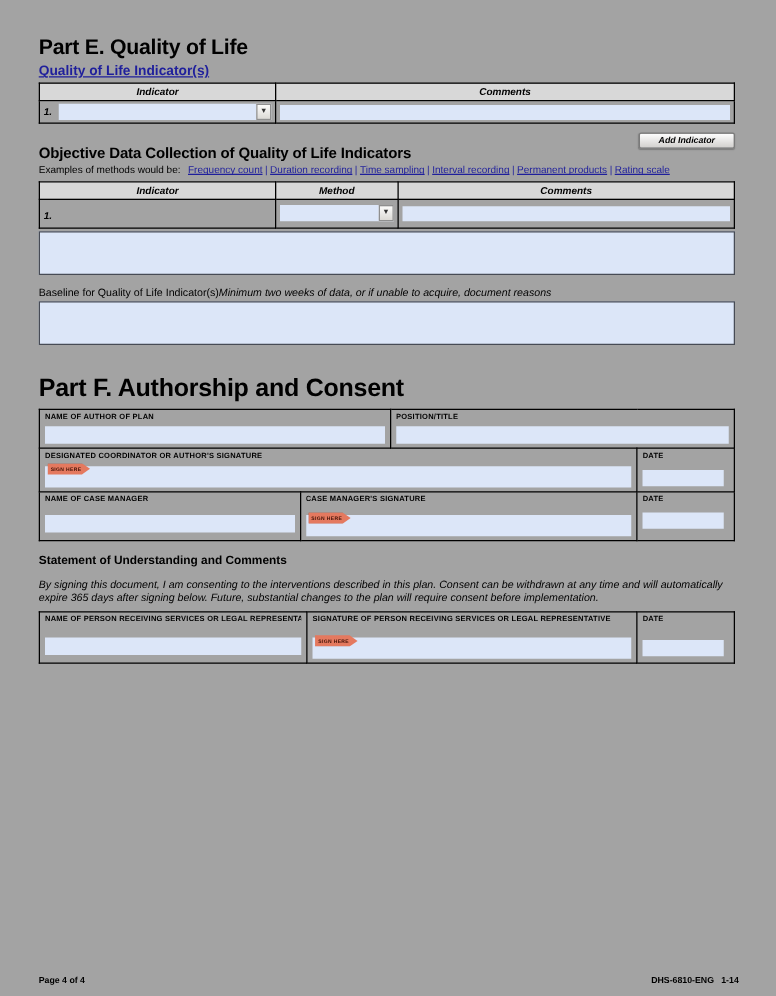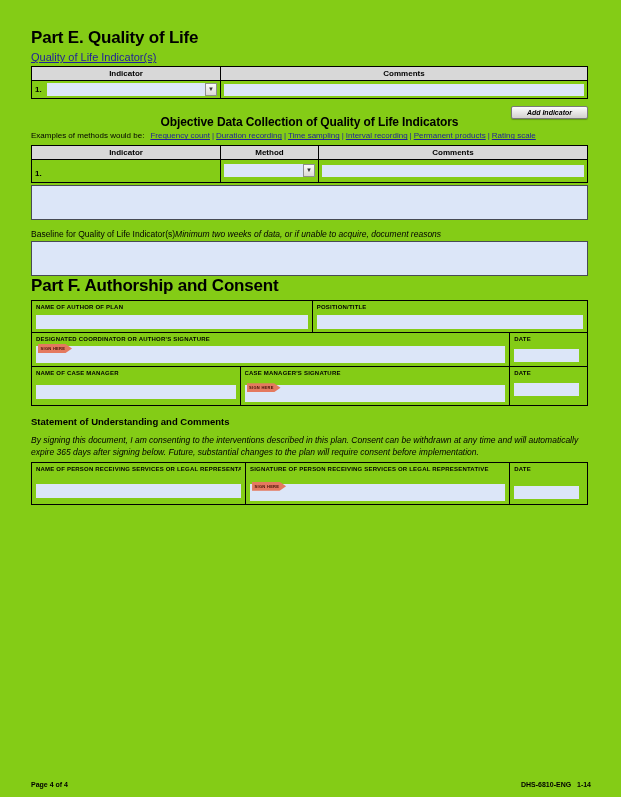"Part E. Quality of Life" .page { background: #84cc16 -> #a3a3a3 }
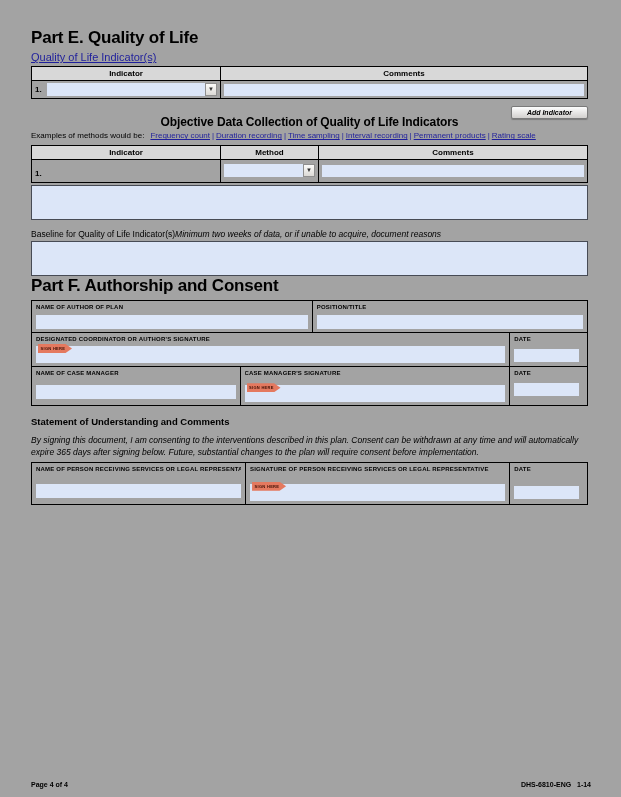"Quality of Life Indicator(s)" .qol-link { font-weight: 400 -> 700 }
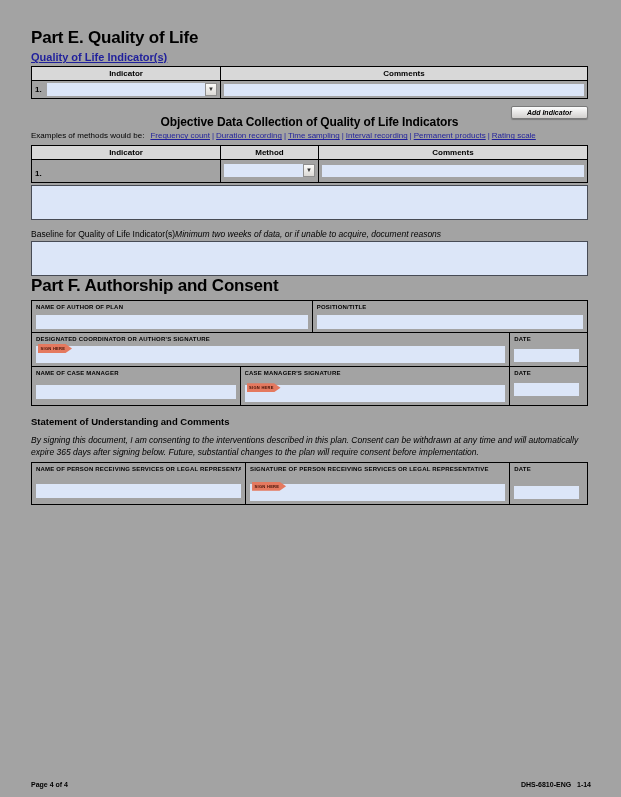"Indicator" table.grid { font-style: none -> italic }
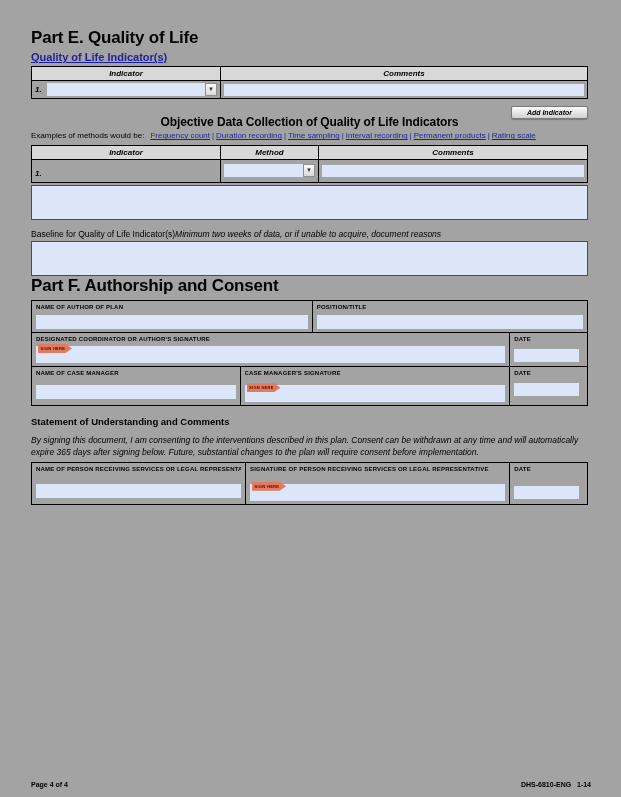"Objective Data Collection of Quality" .h-mid { text-align: center -> none }
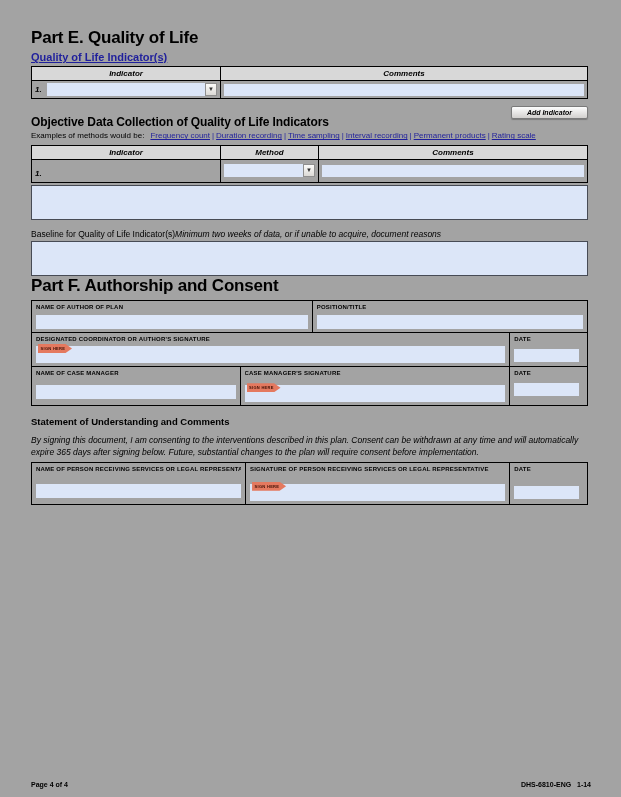"Part F. Authorship and Consent" .part-f-title { font-size: 17px -> 20px; margin-top: none -> 23px }
